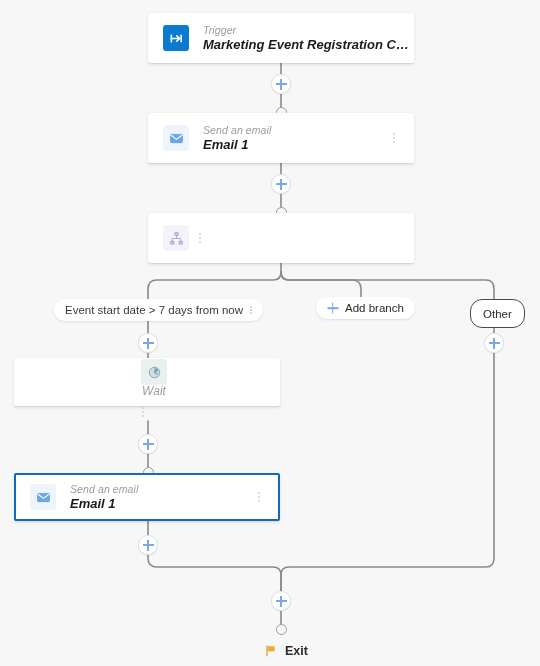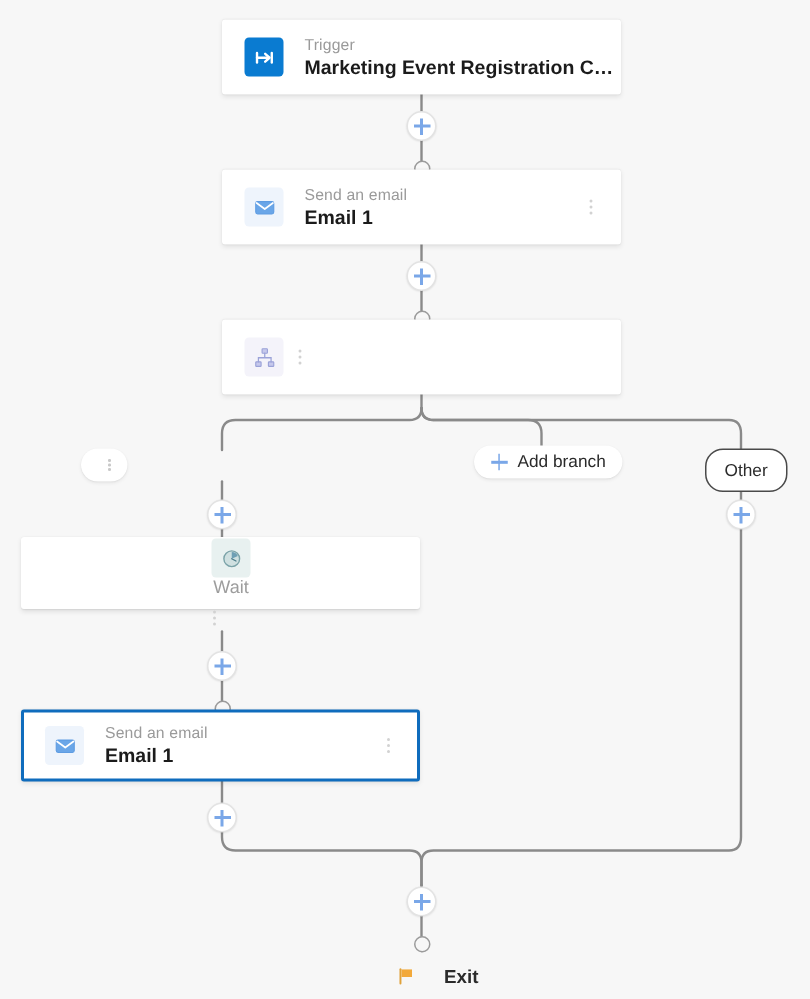"Trigger" .node { font-style: none -> italic }
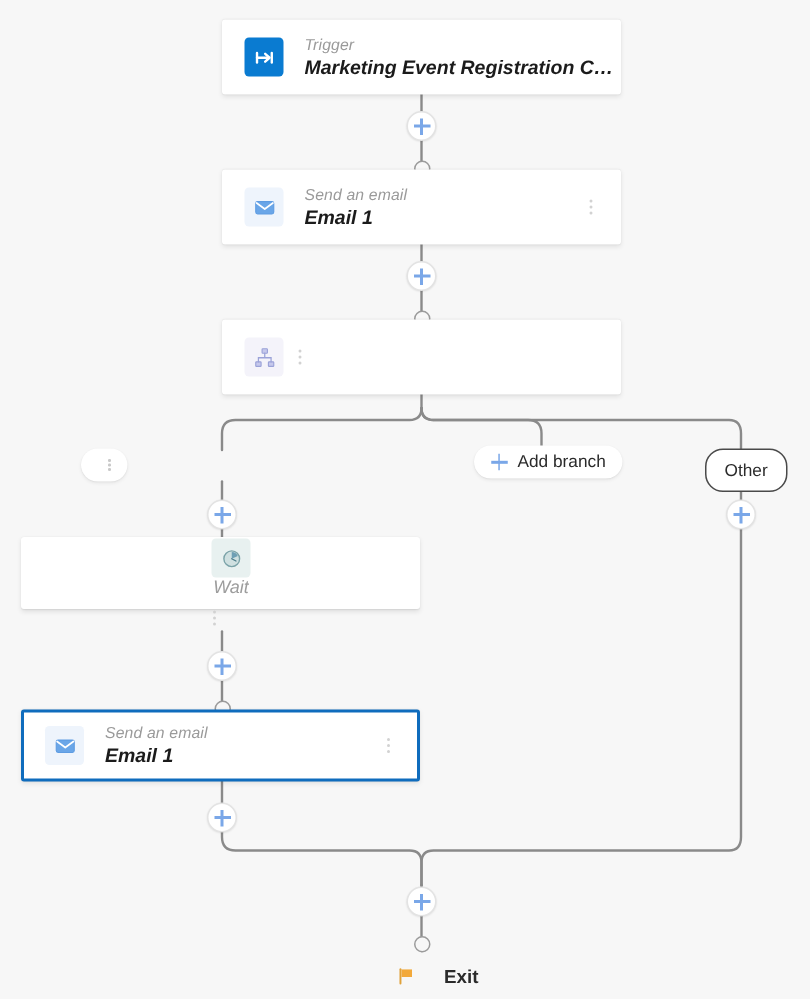"Event start date > 7" span { html: none -> <span>Event start date &gt; 7 days from now</span> }
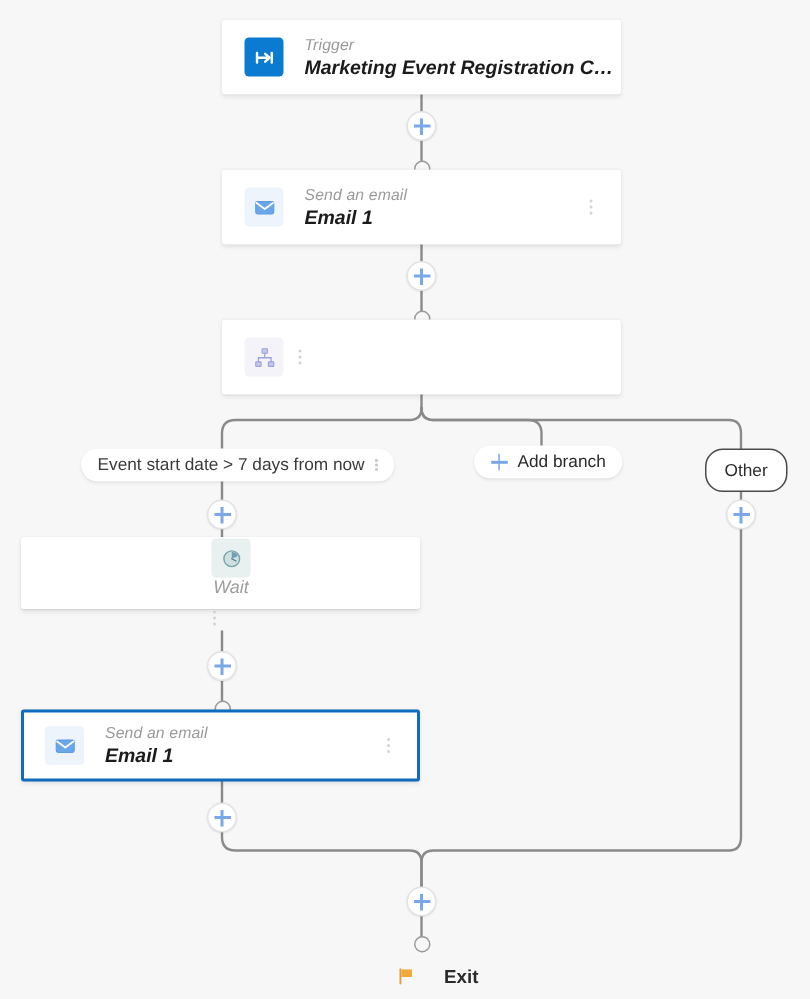"Exit" .exit { gap: 18px -> 7px }
